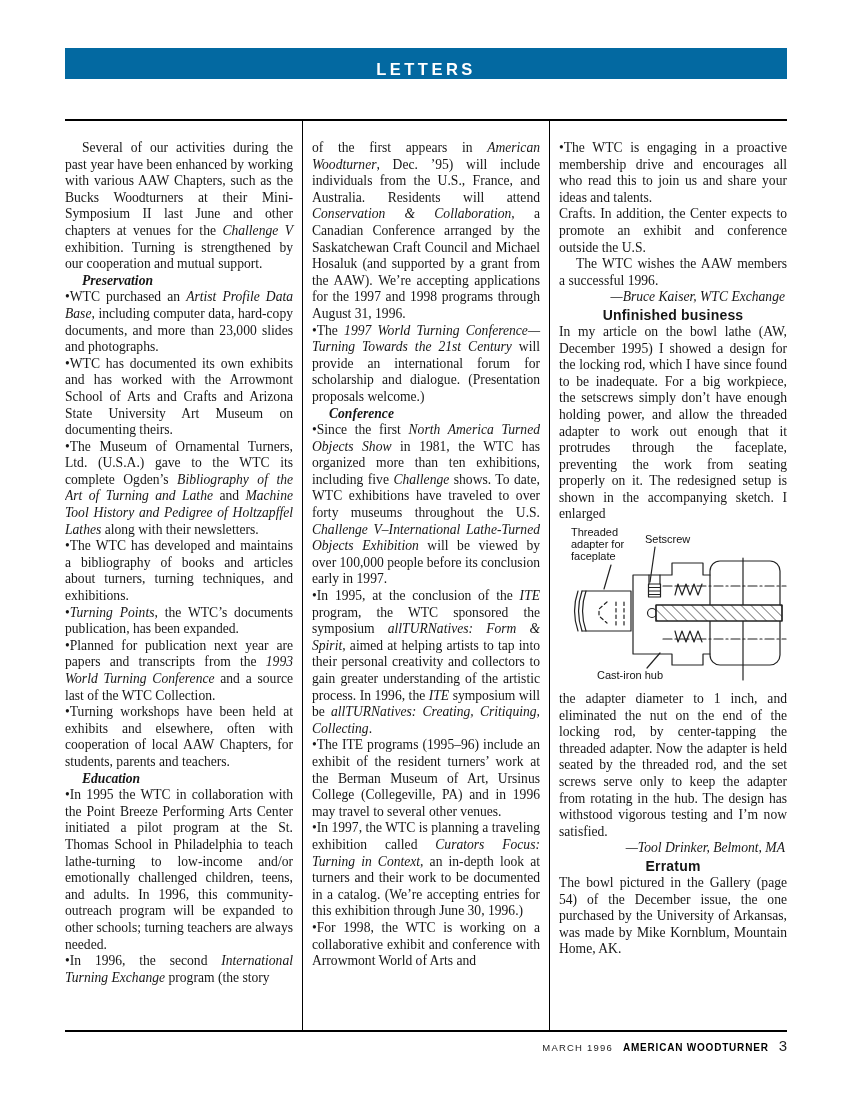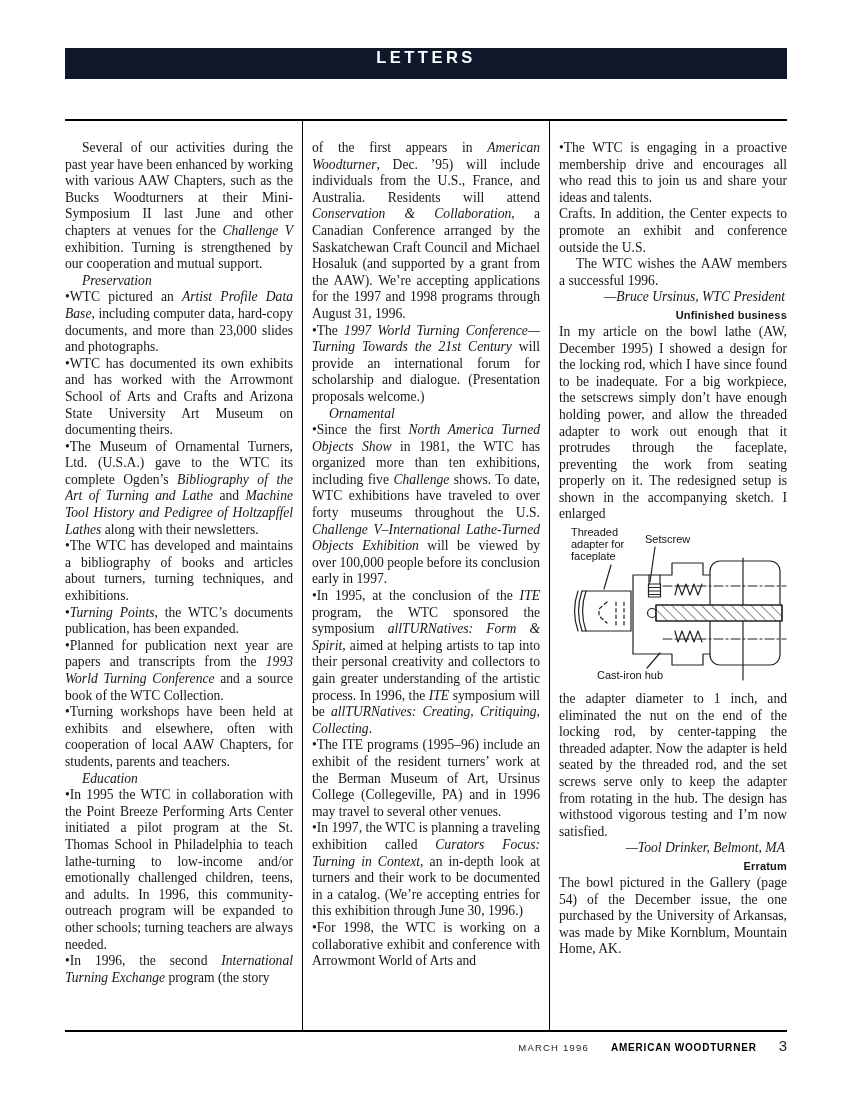"LETTERS" .letters-bar { align-items: flex-start -> flex-end; background: #0f172a -> #0369a1 }
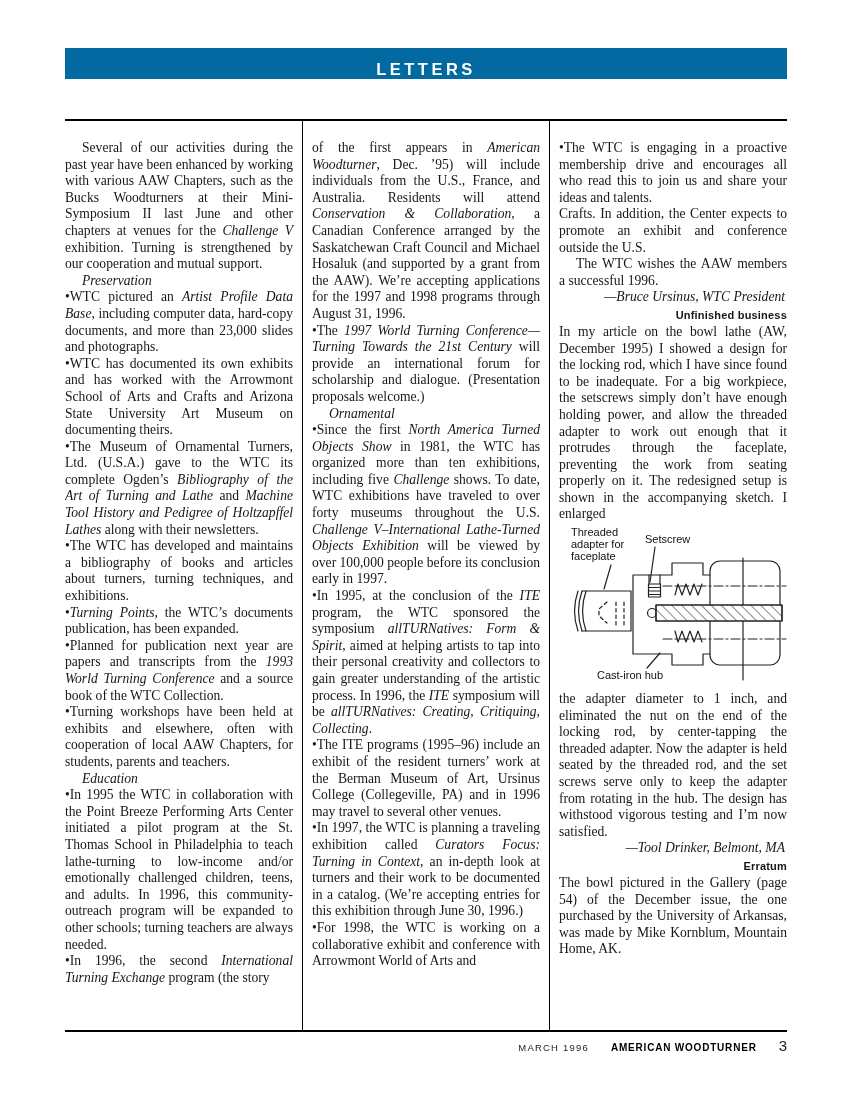"Preservation" .subhead { font-weight: normal -> bold }
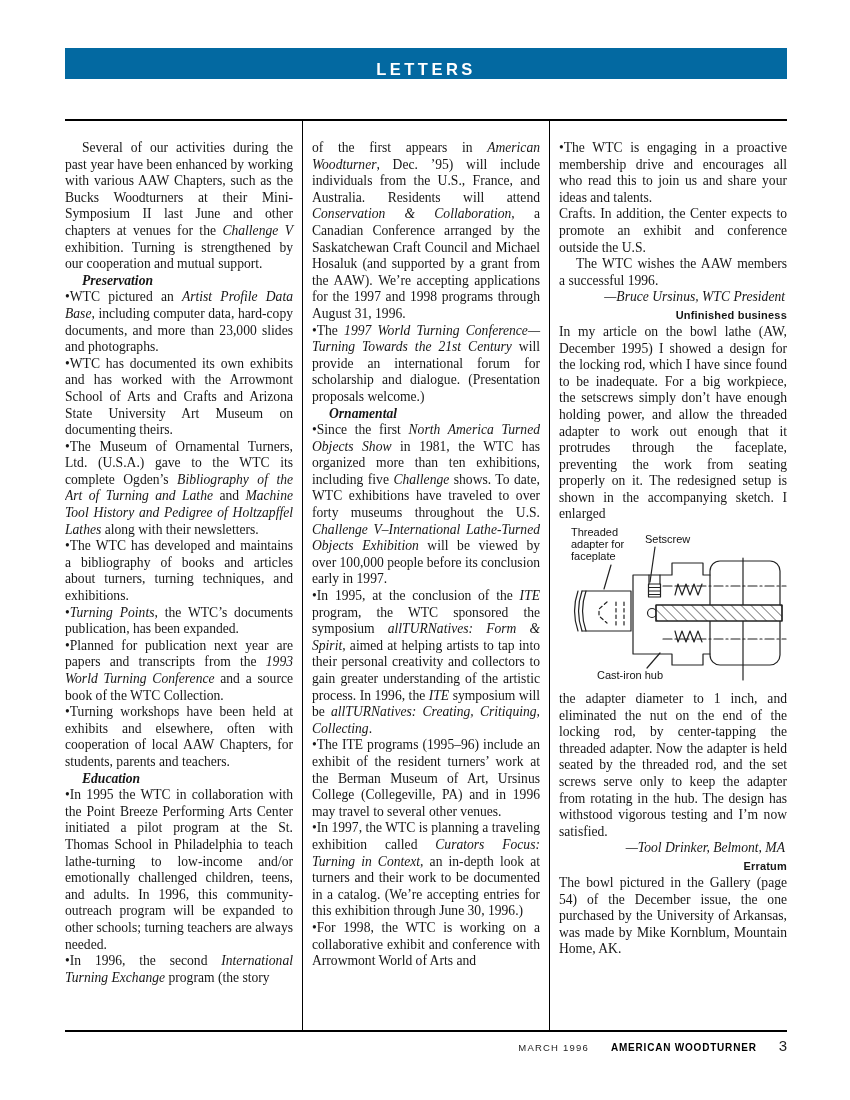"•WTC pictured an" span { text: pictured -> purchased }
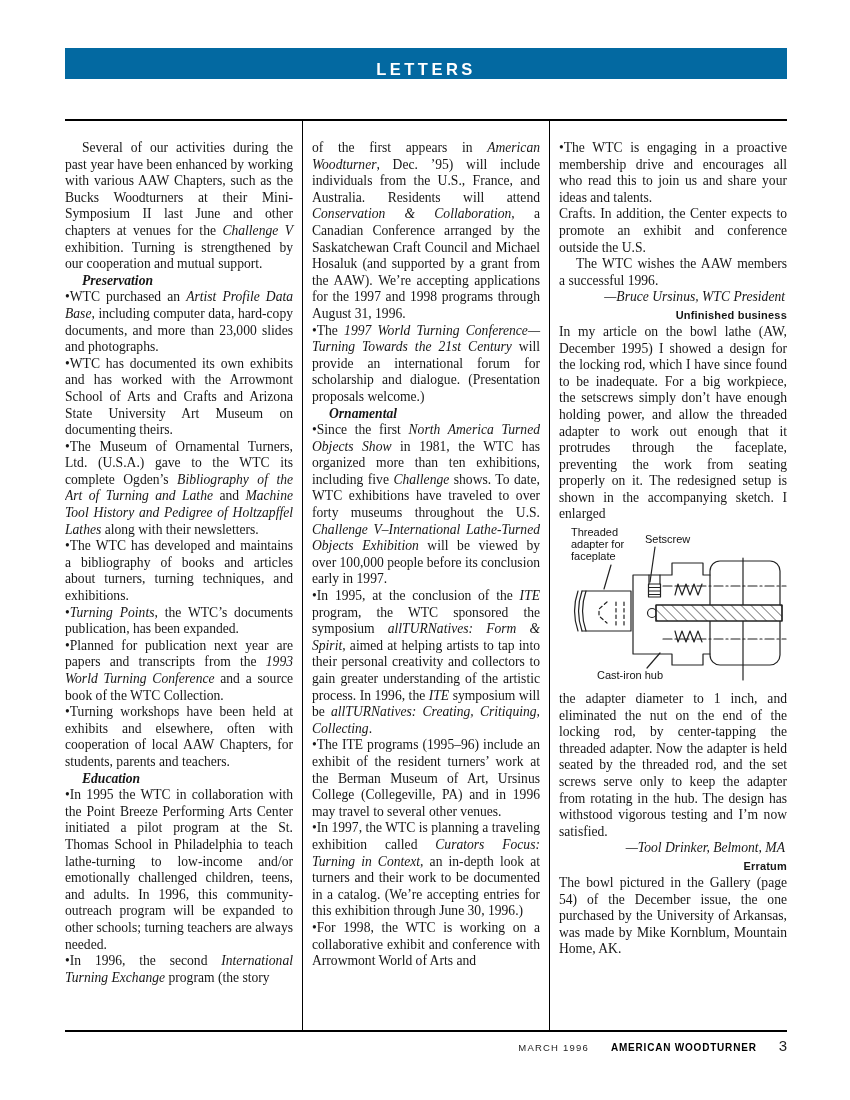"—Bruce Ursinus, WTC President" p.blk { text: Ursinus, WTC President -> Kaiser, WTC Exchange }
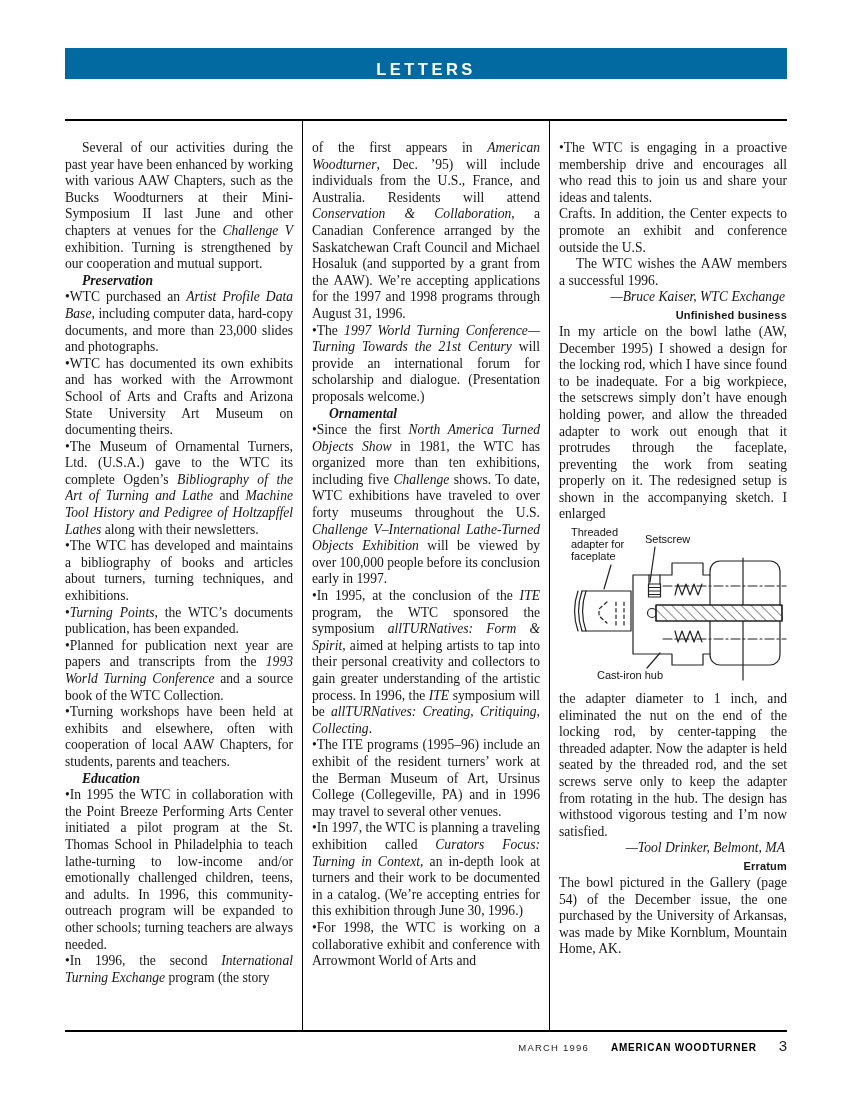"Unfinished business" .heading { font-size: 11px -> 14px; text-align: right -> center }
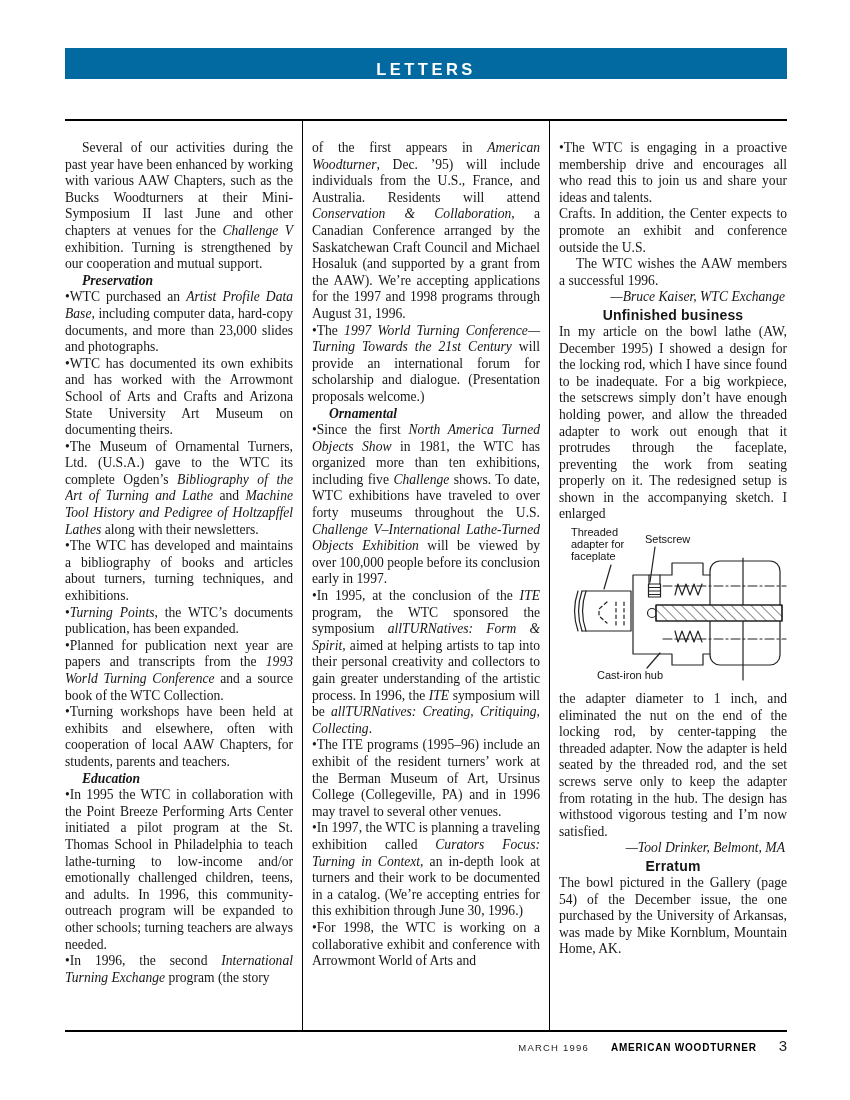"Ornamental" p.blk { text: Ornamental -> Conference }
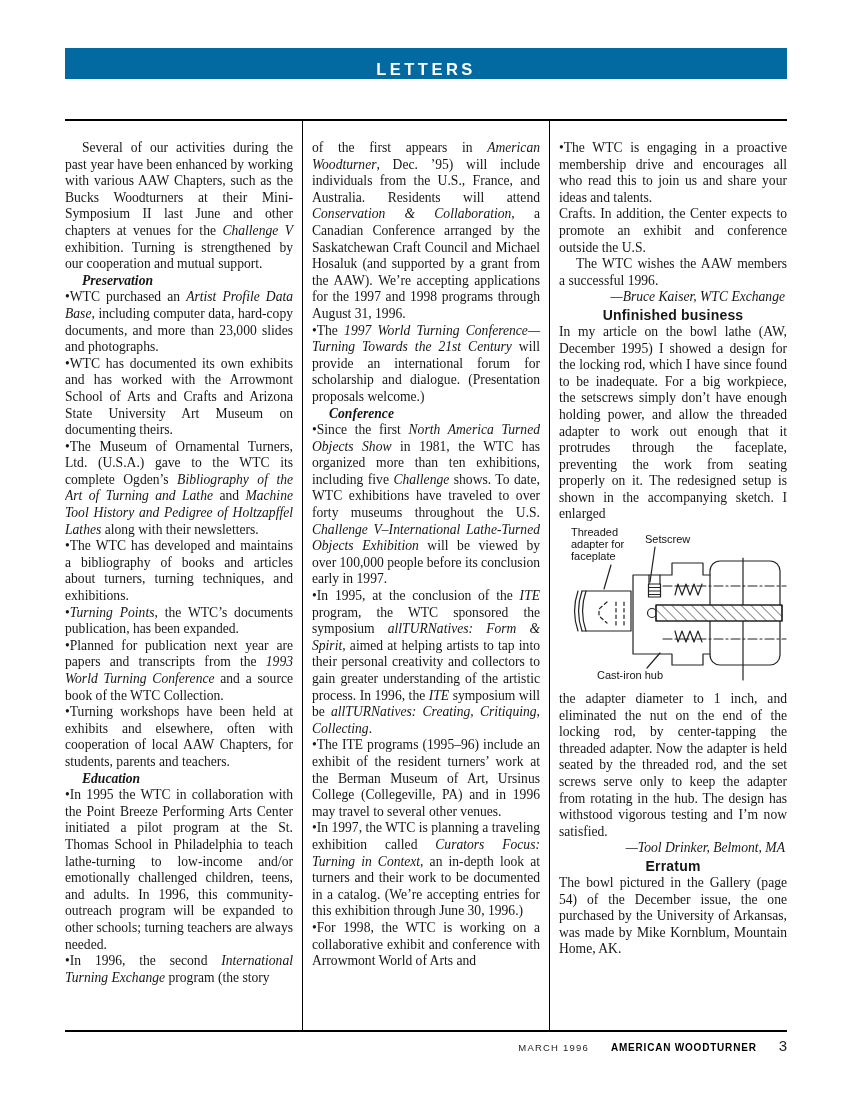"and a source book of" span { text: book -> last }
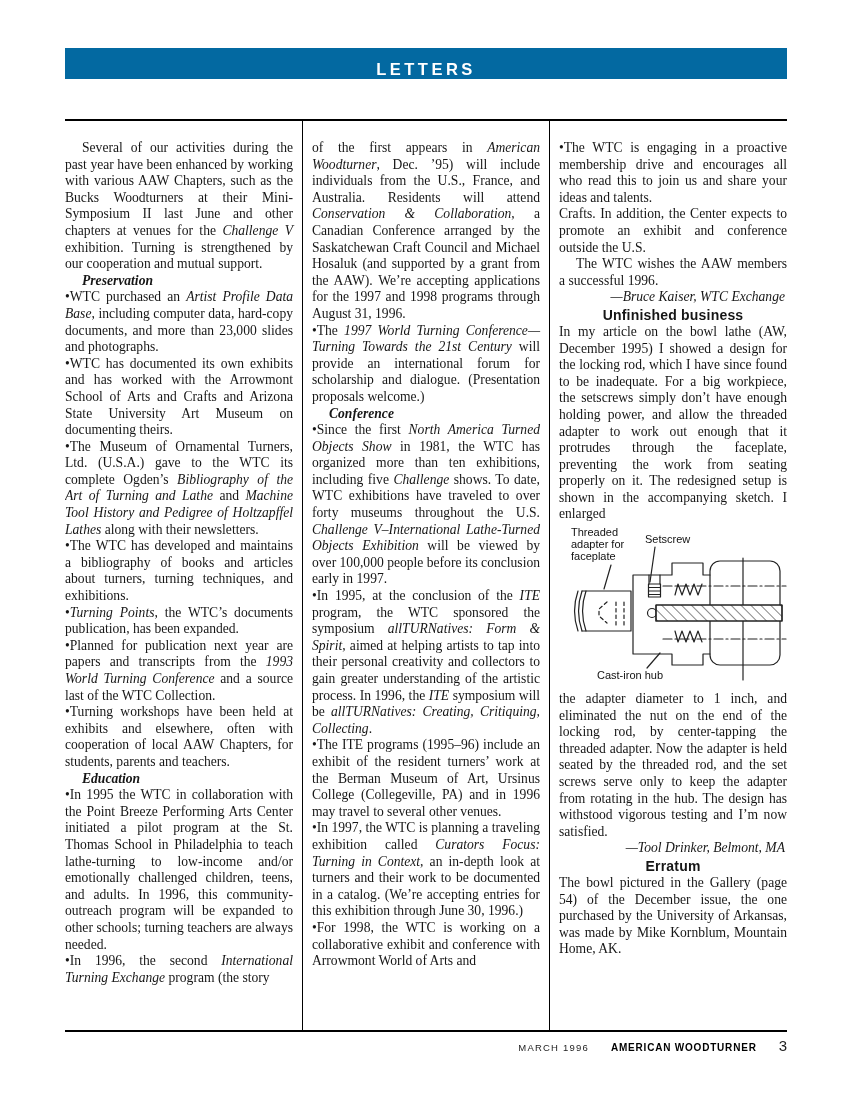"MARCH 1996" .footer { gap: 22px -> 10px }
